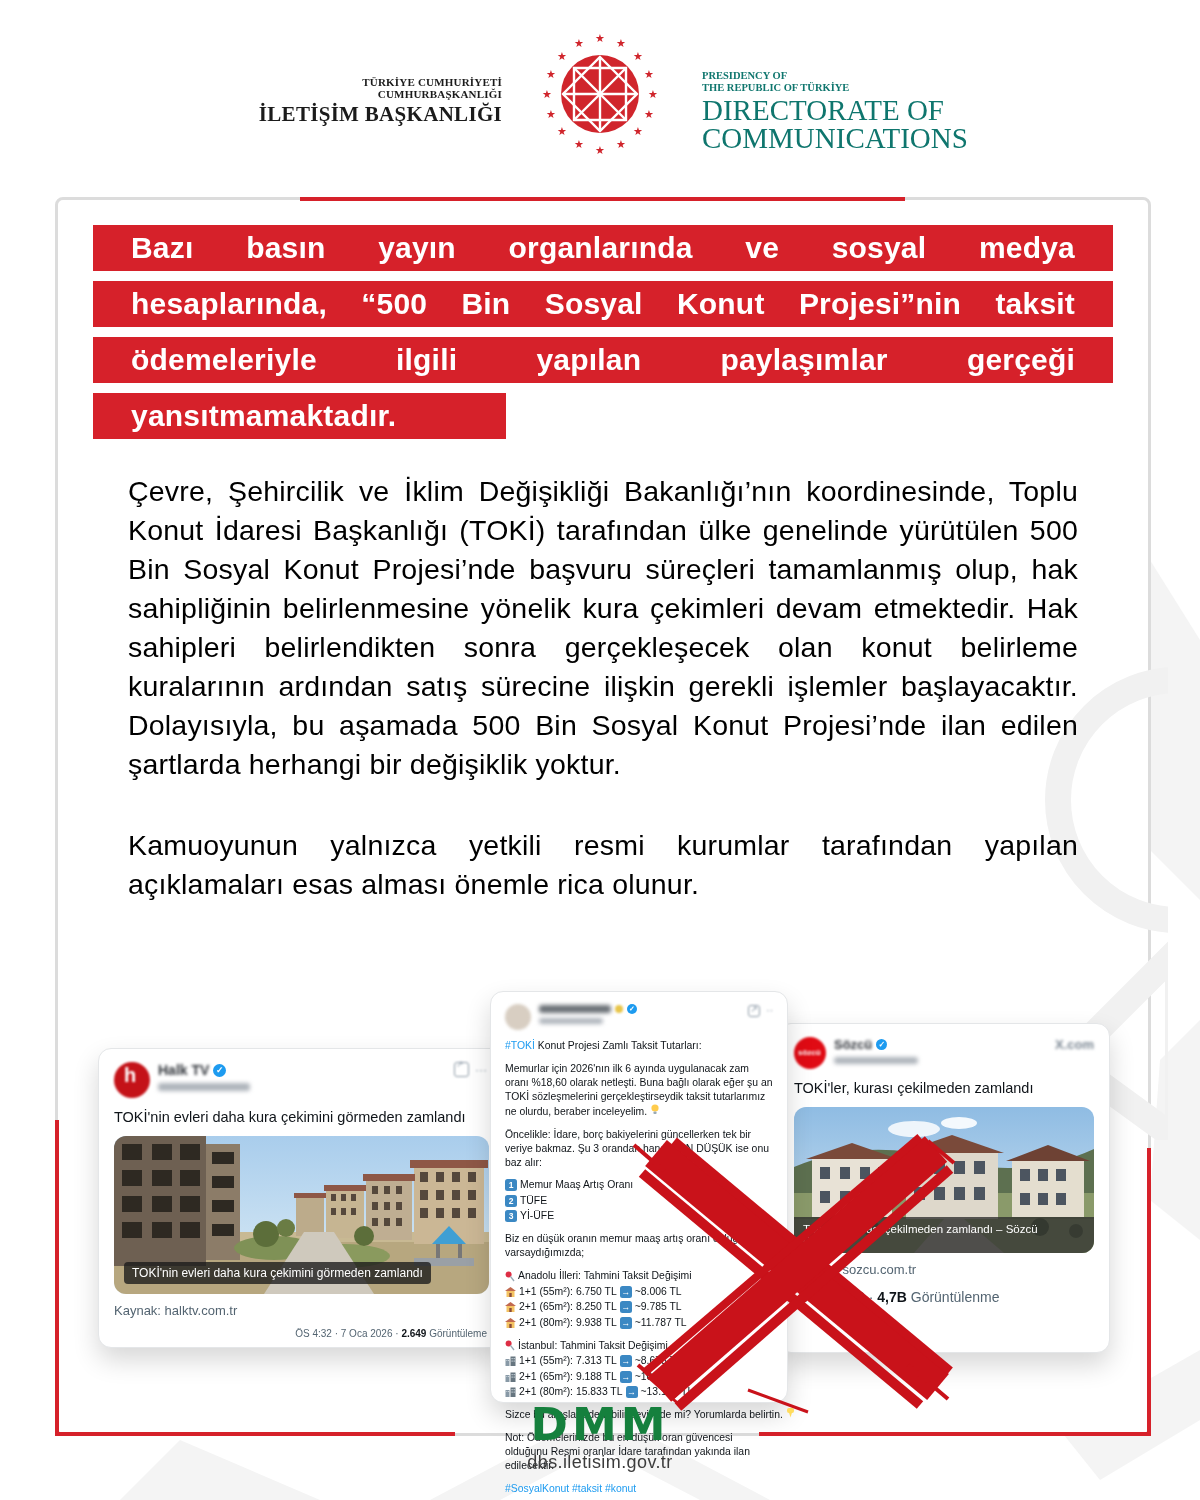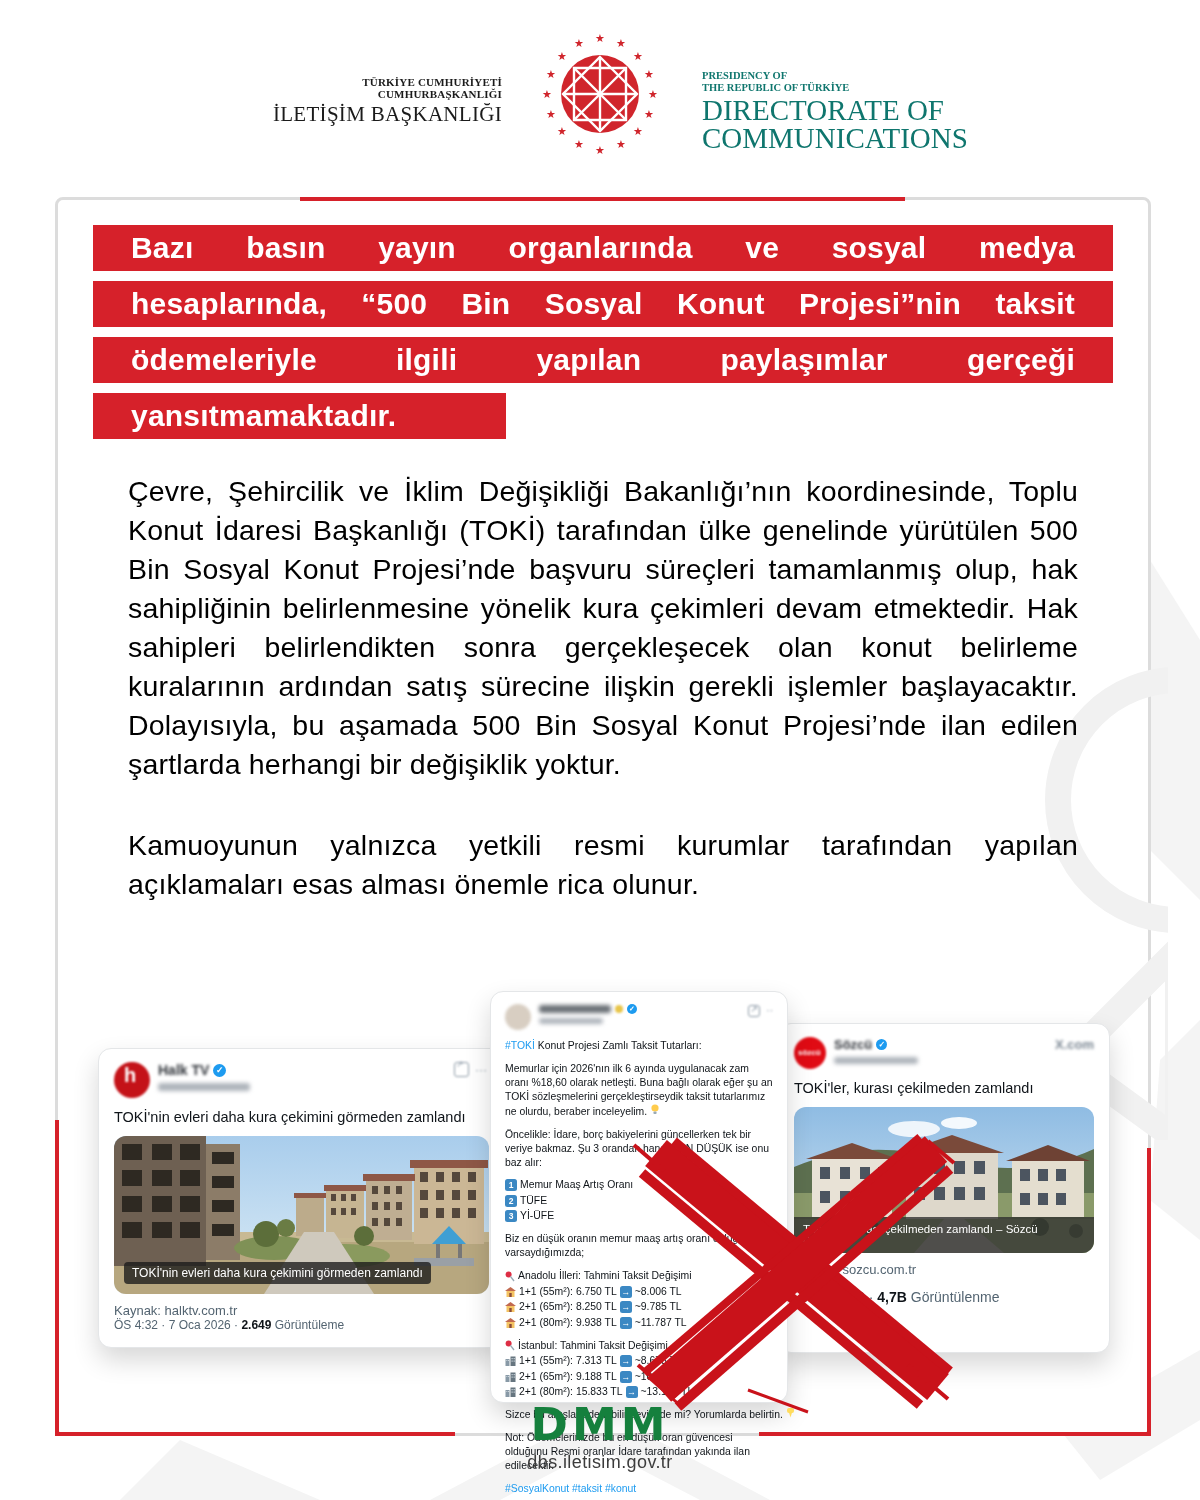"İLETİŞİM BAŞKANLIĞI" .hdr-left .big { font-weight: normal -> bold }
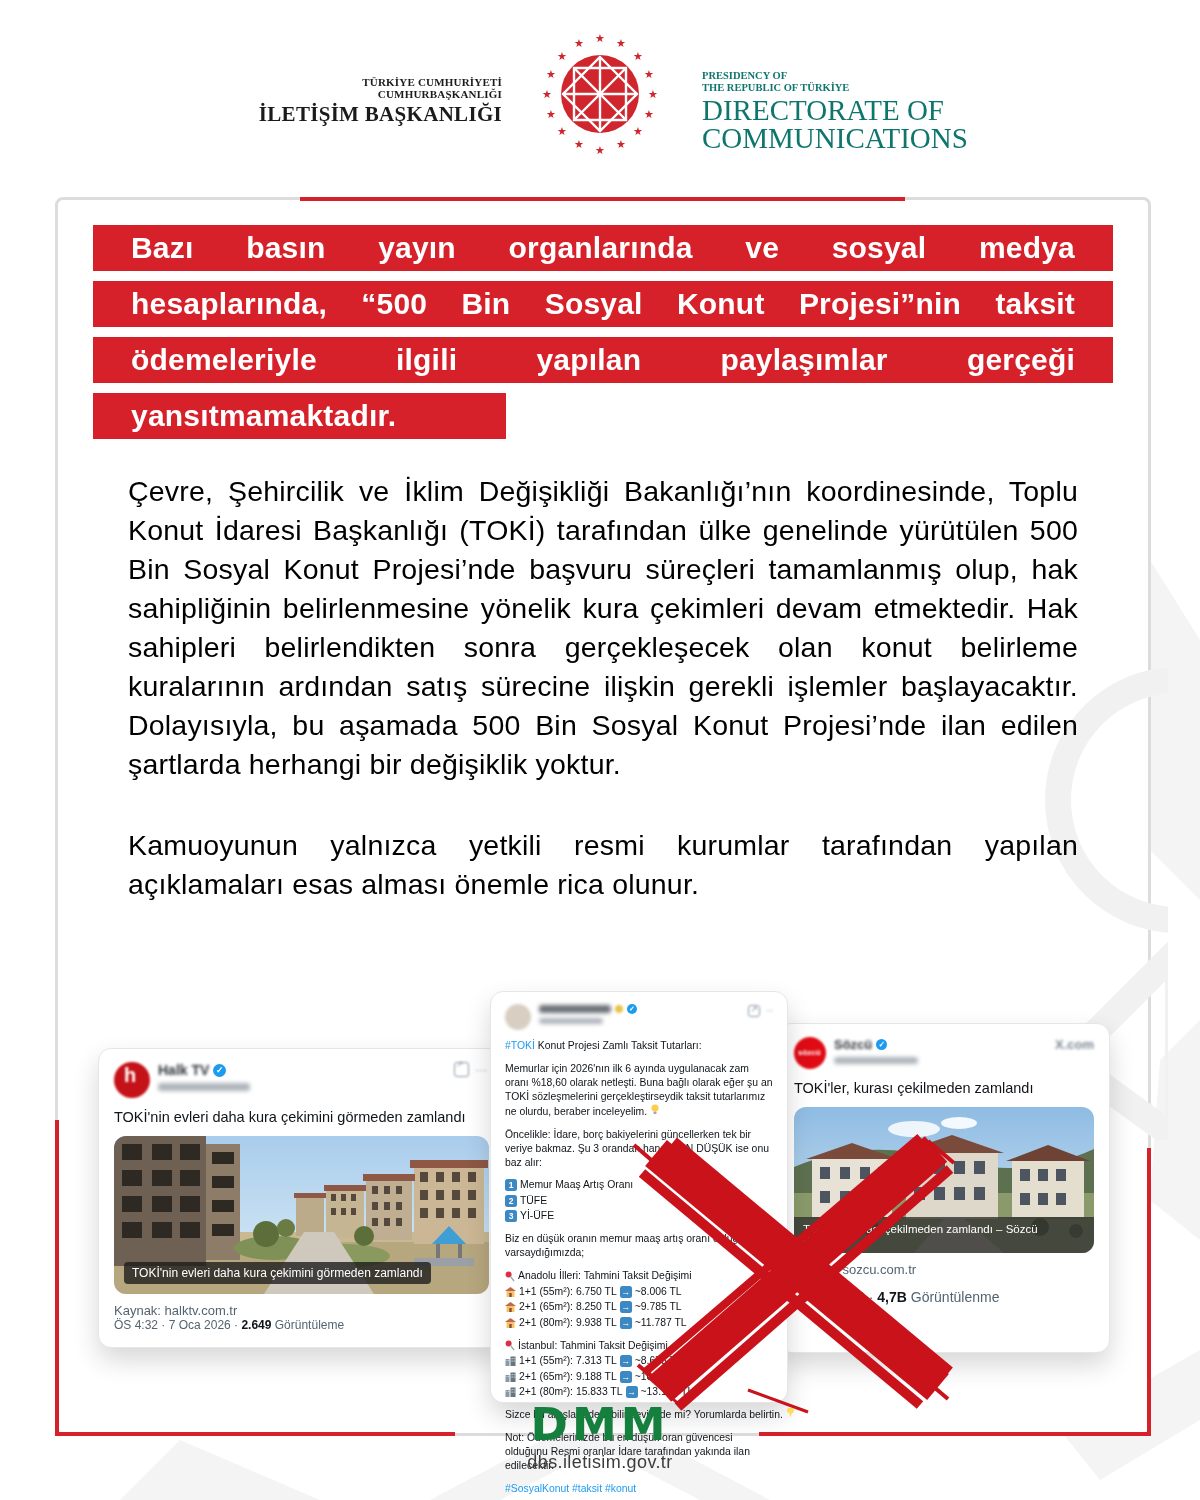"ÖS 4:32 · 7 Oca" div.tw-gray { font-size: 12px -> 10px; margin-top: none -> 10px; text-align: none -> right }
